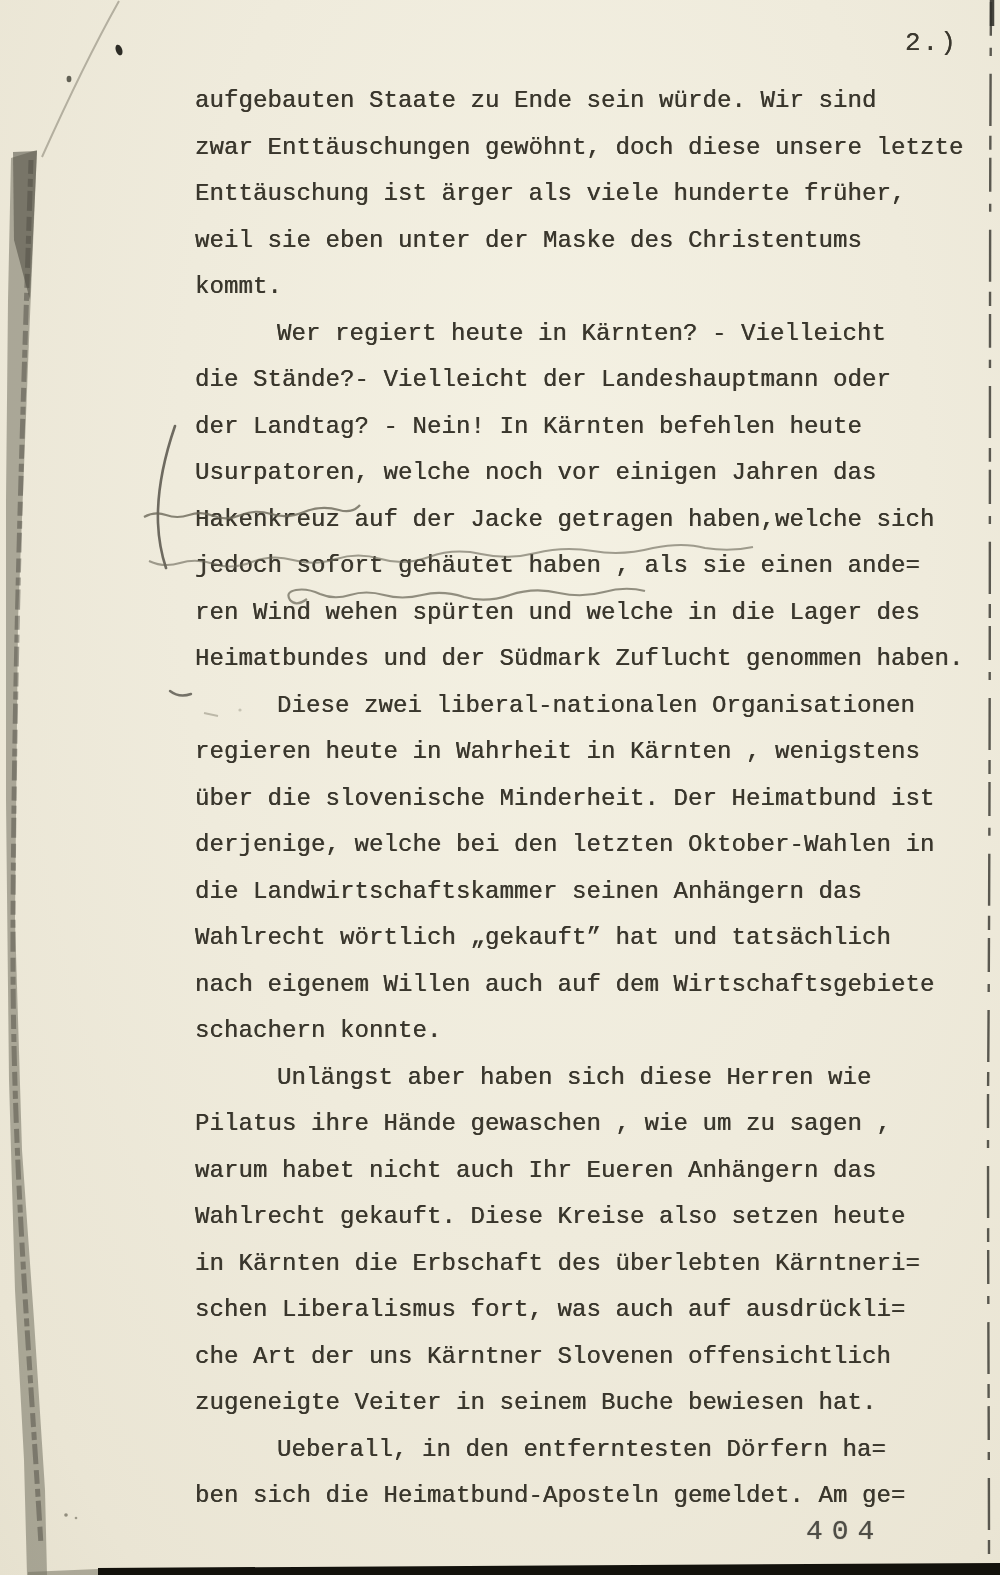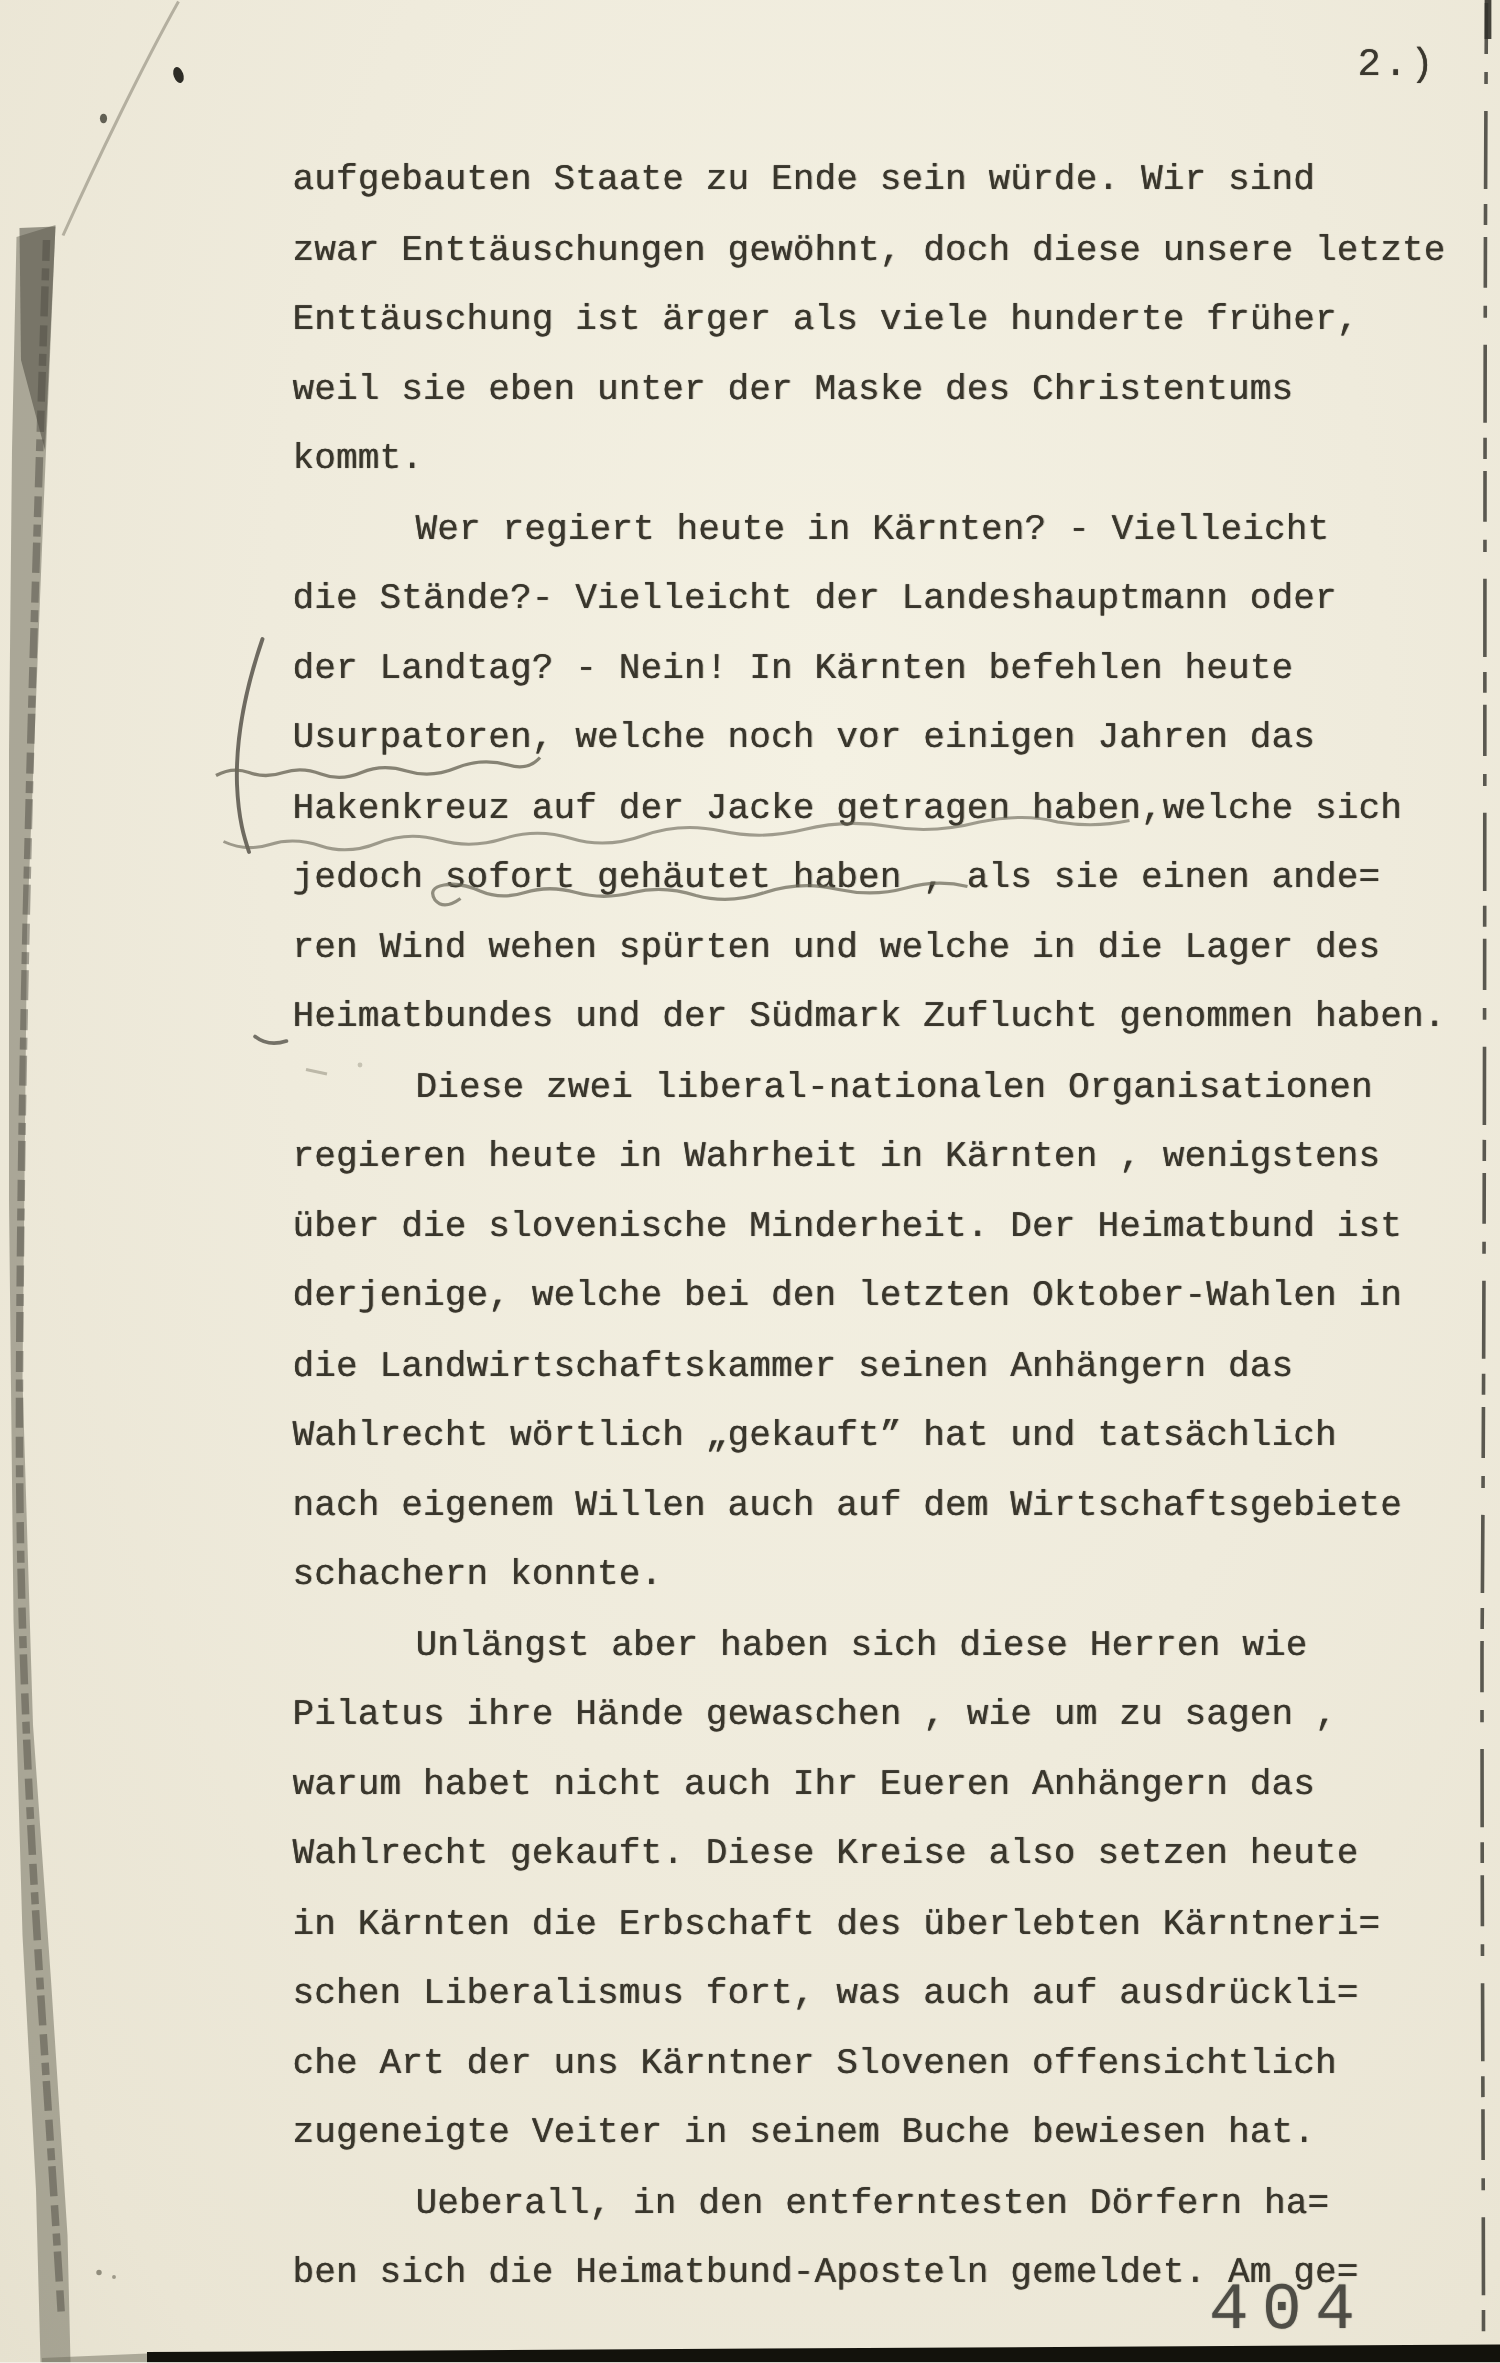"aufgebauten Staate zu Ende sein" .textblock { top: 98px -> 78px }
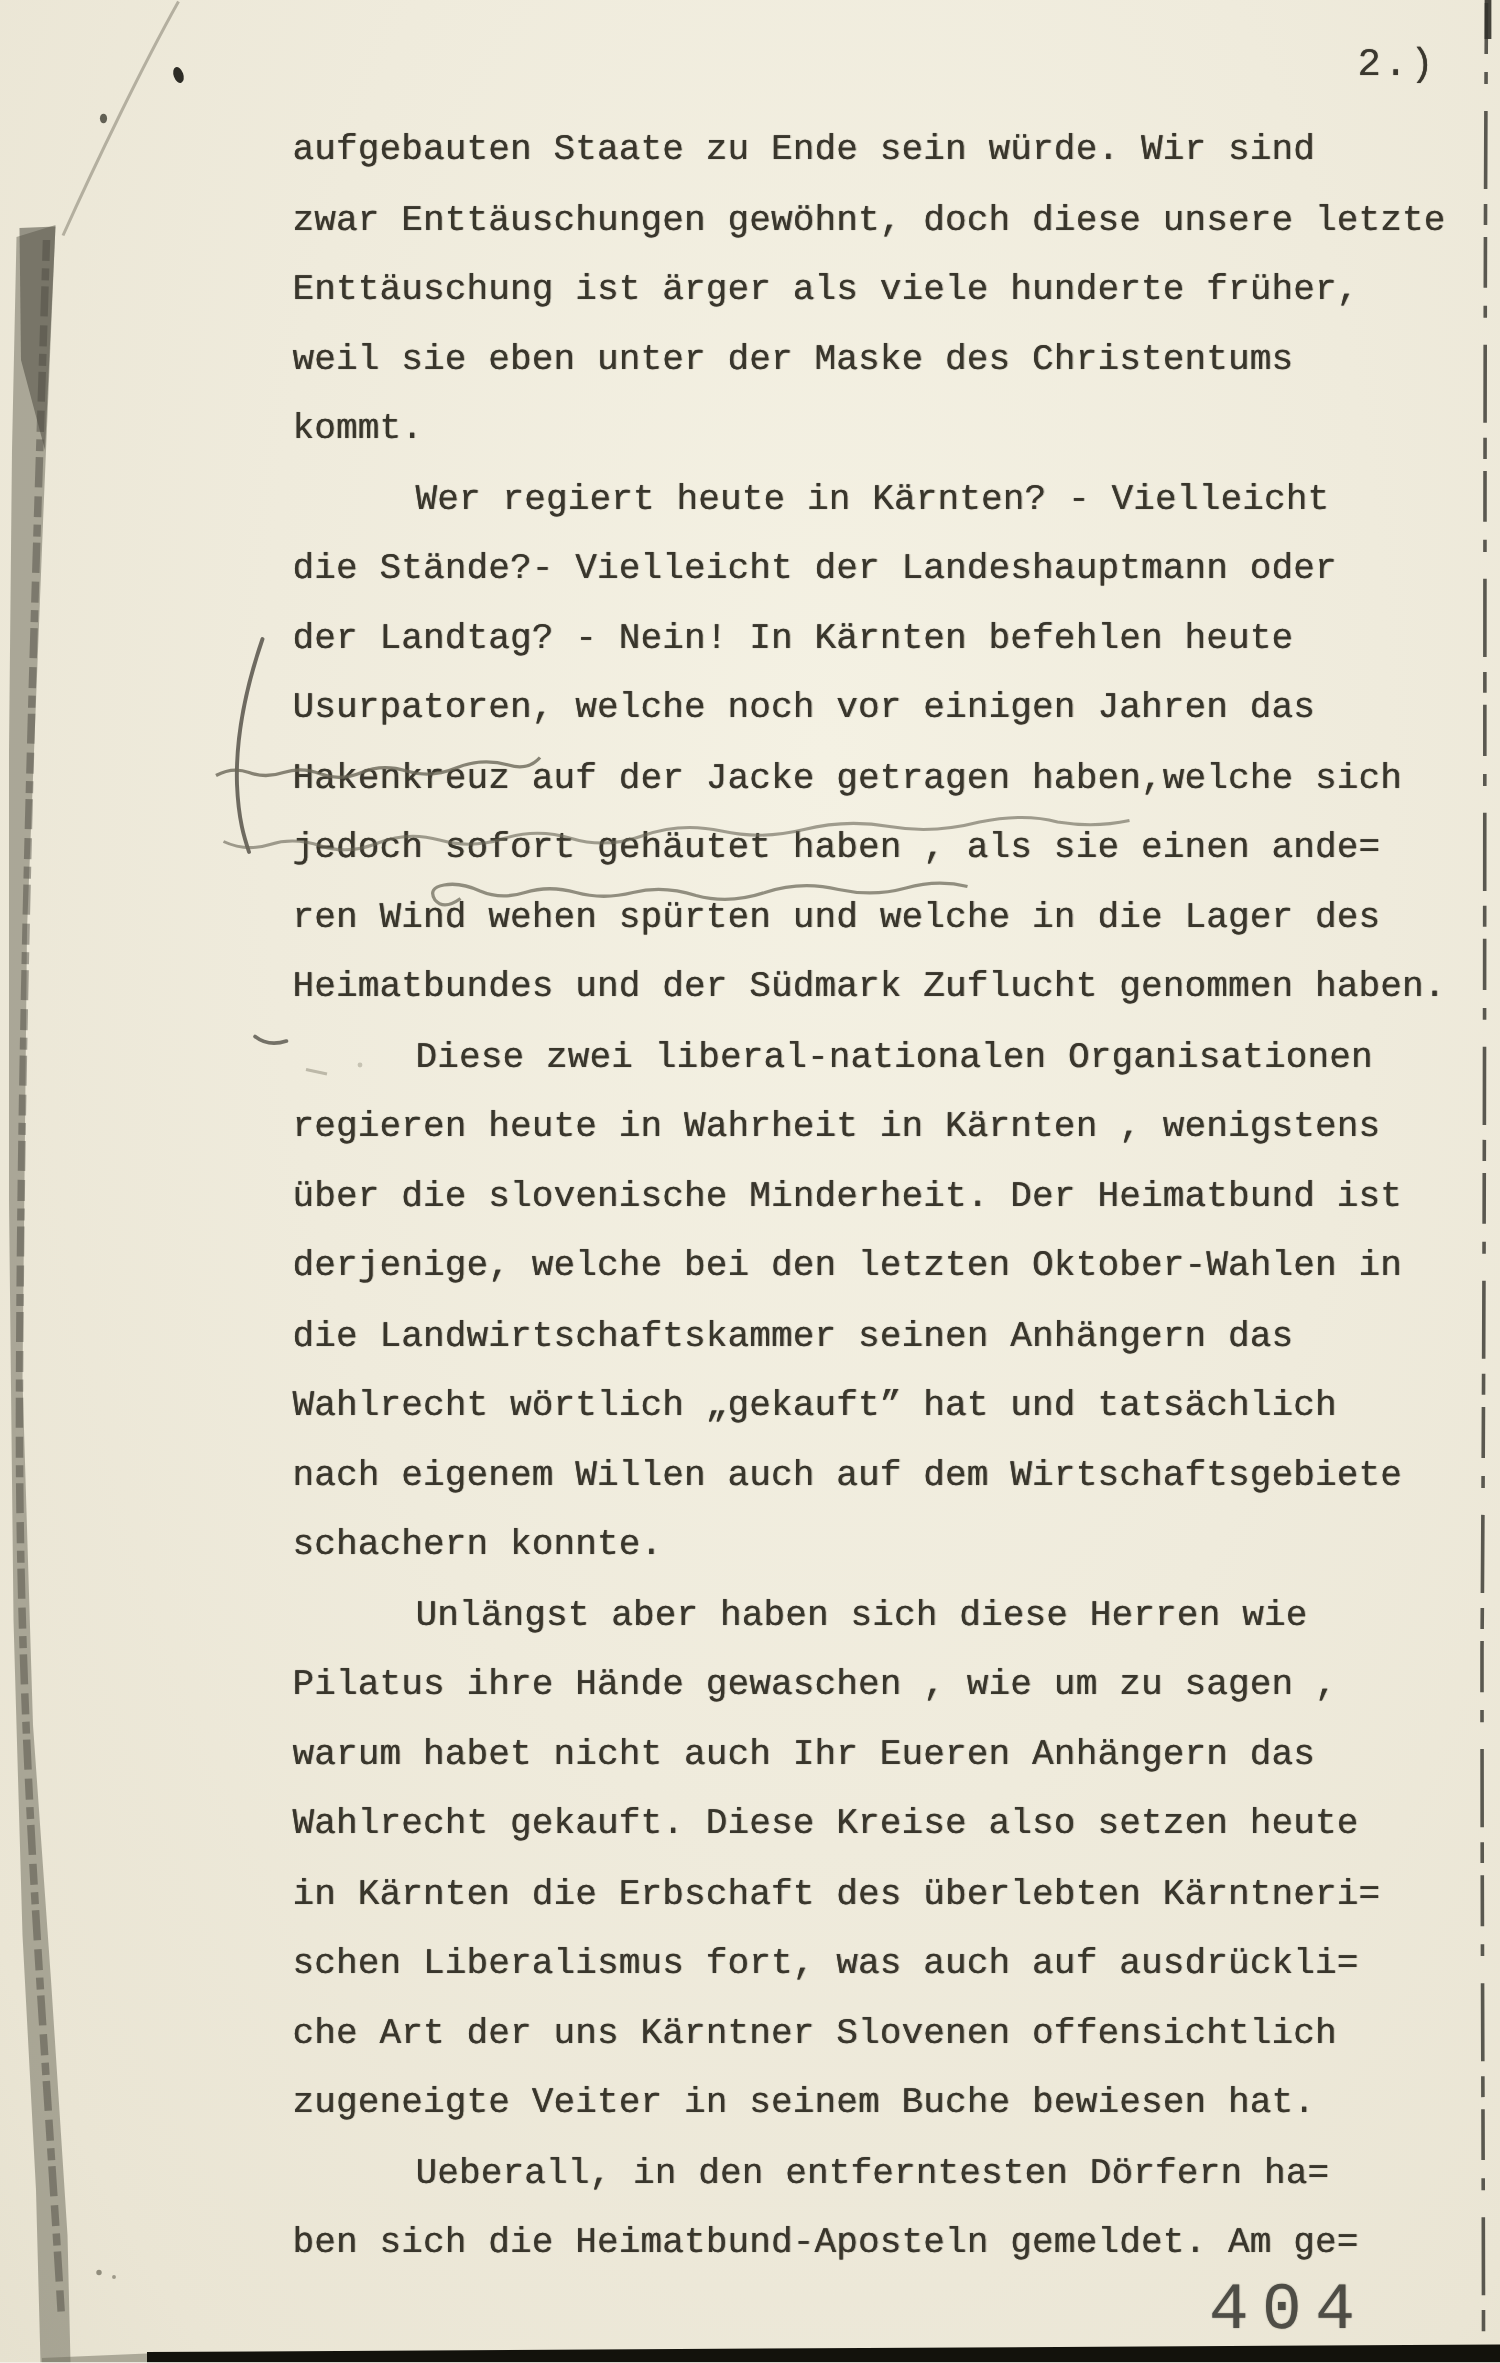"404" .stamp { font-size: 44px -> 28px }
